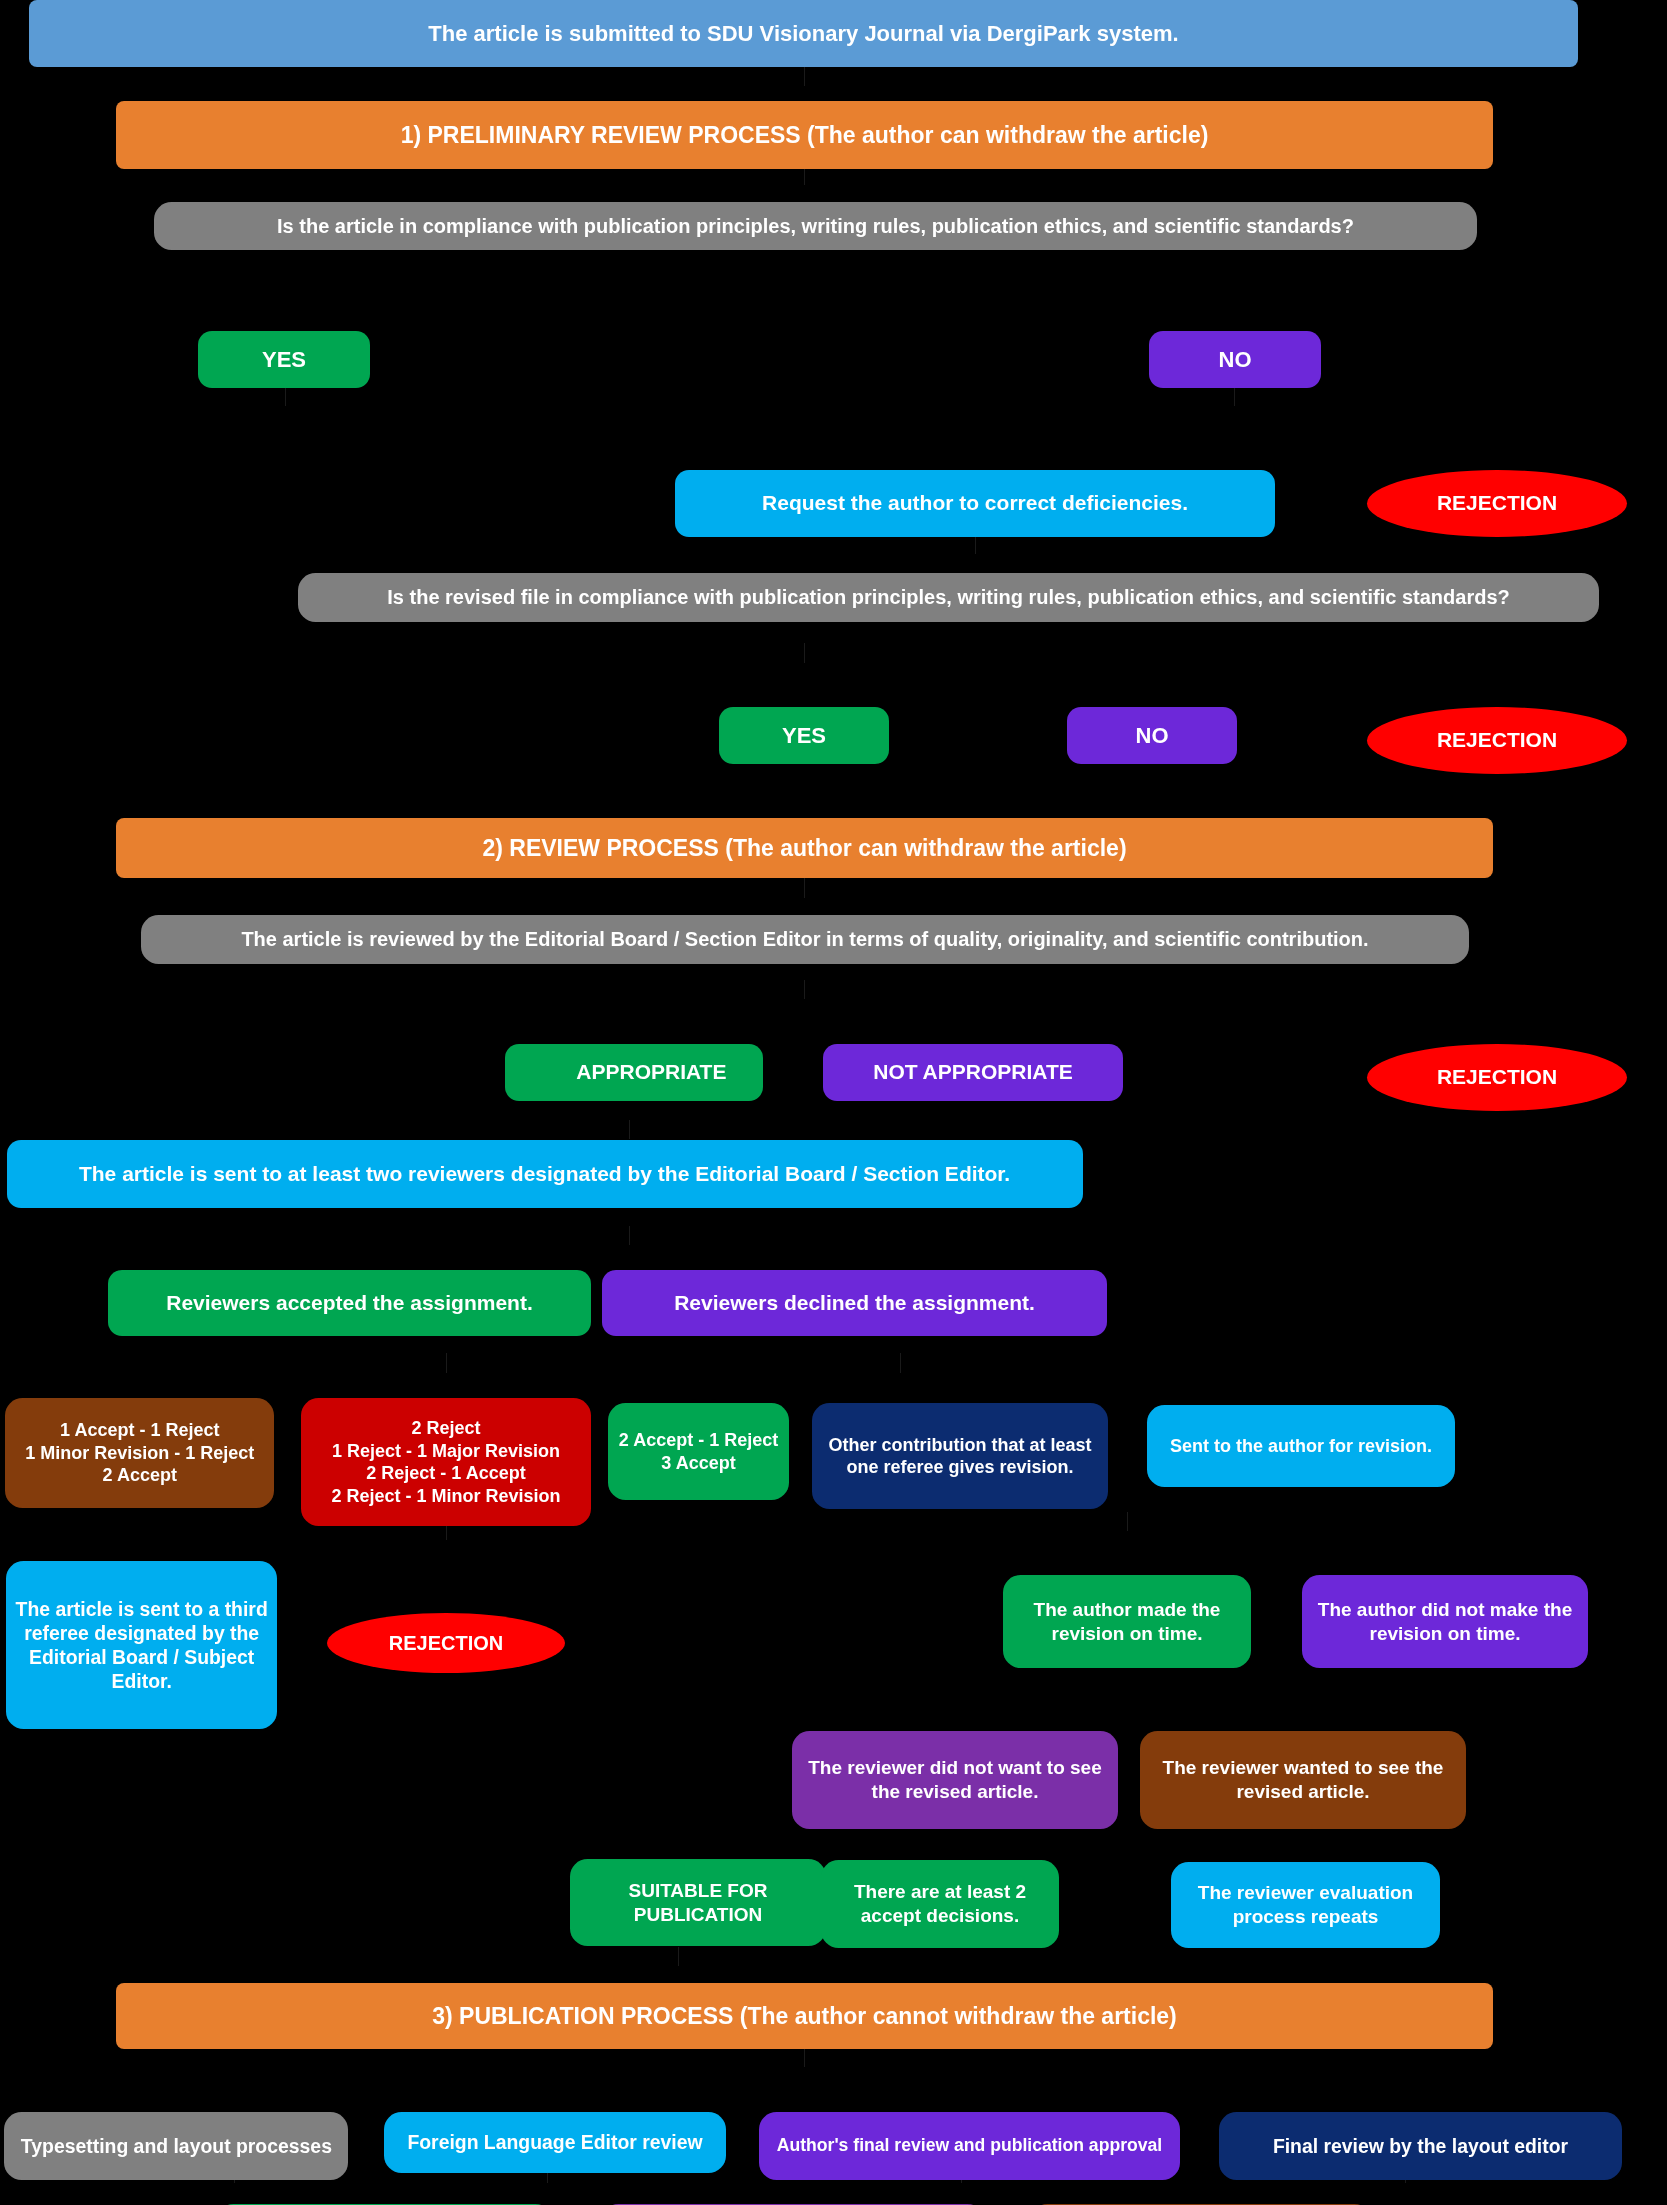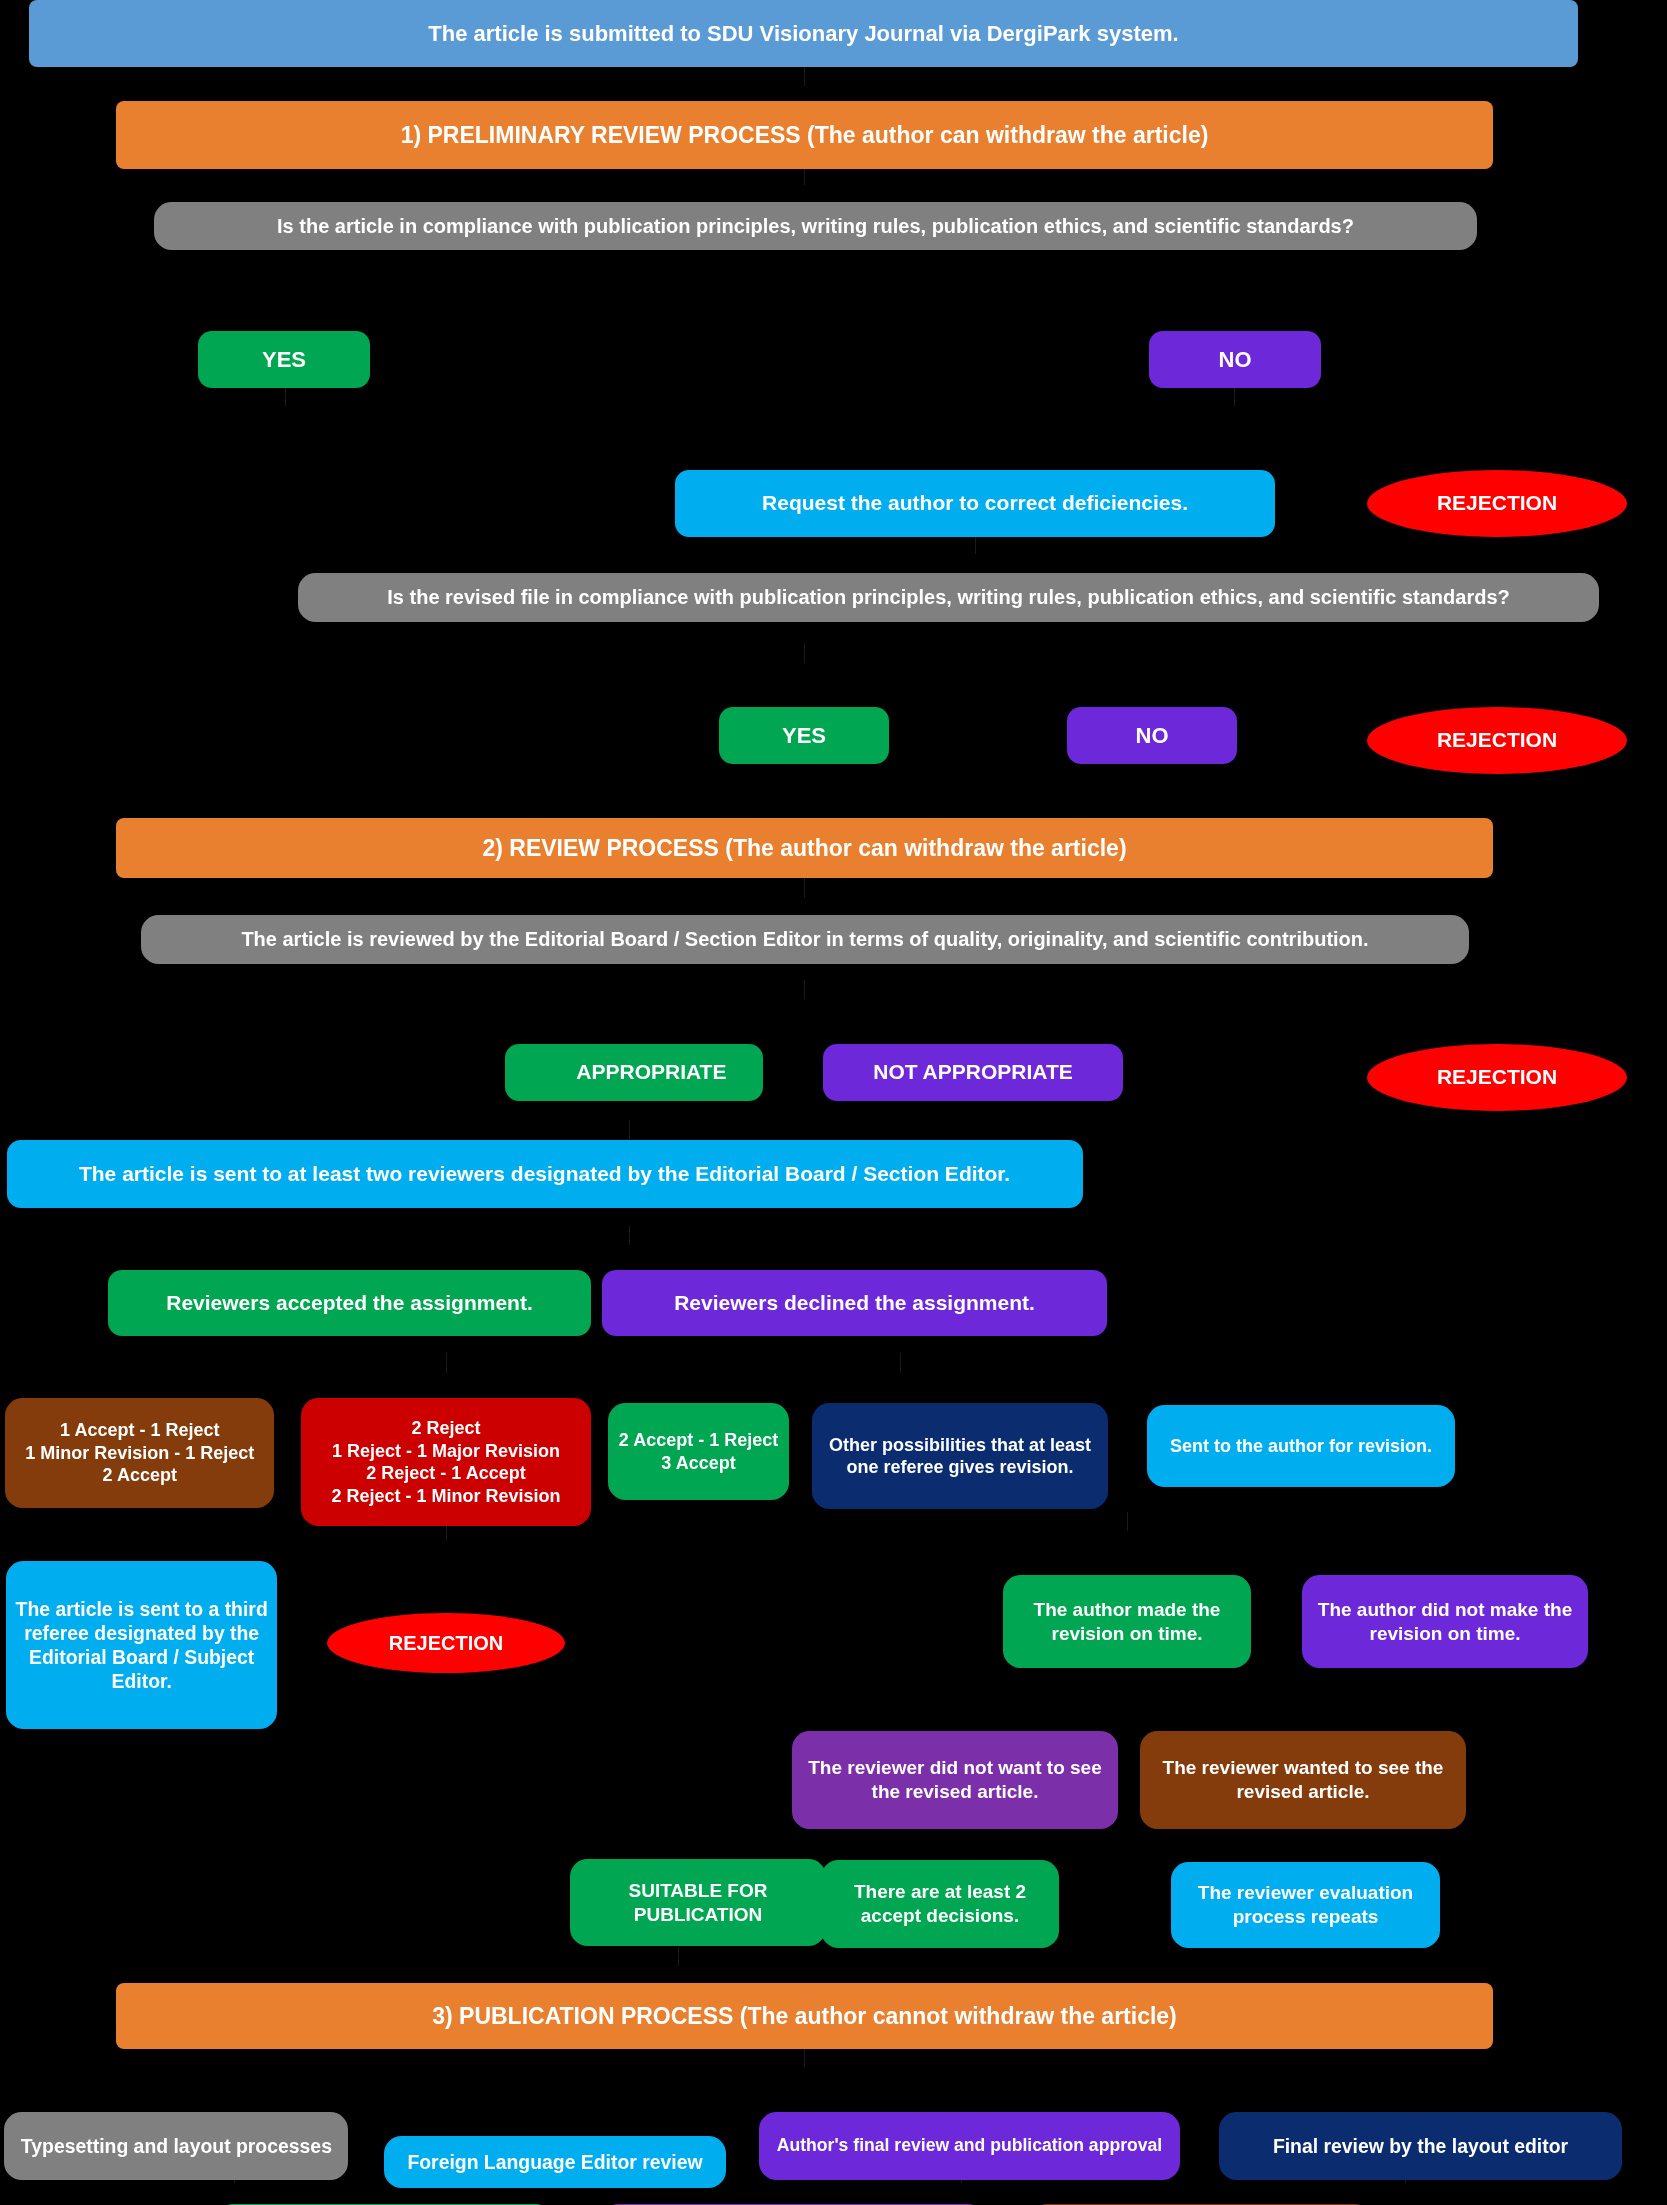"Other possibilities that at least" div.node { text: possibilities -> contribution }
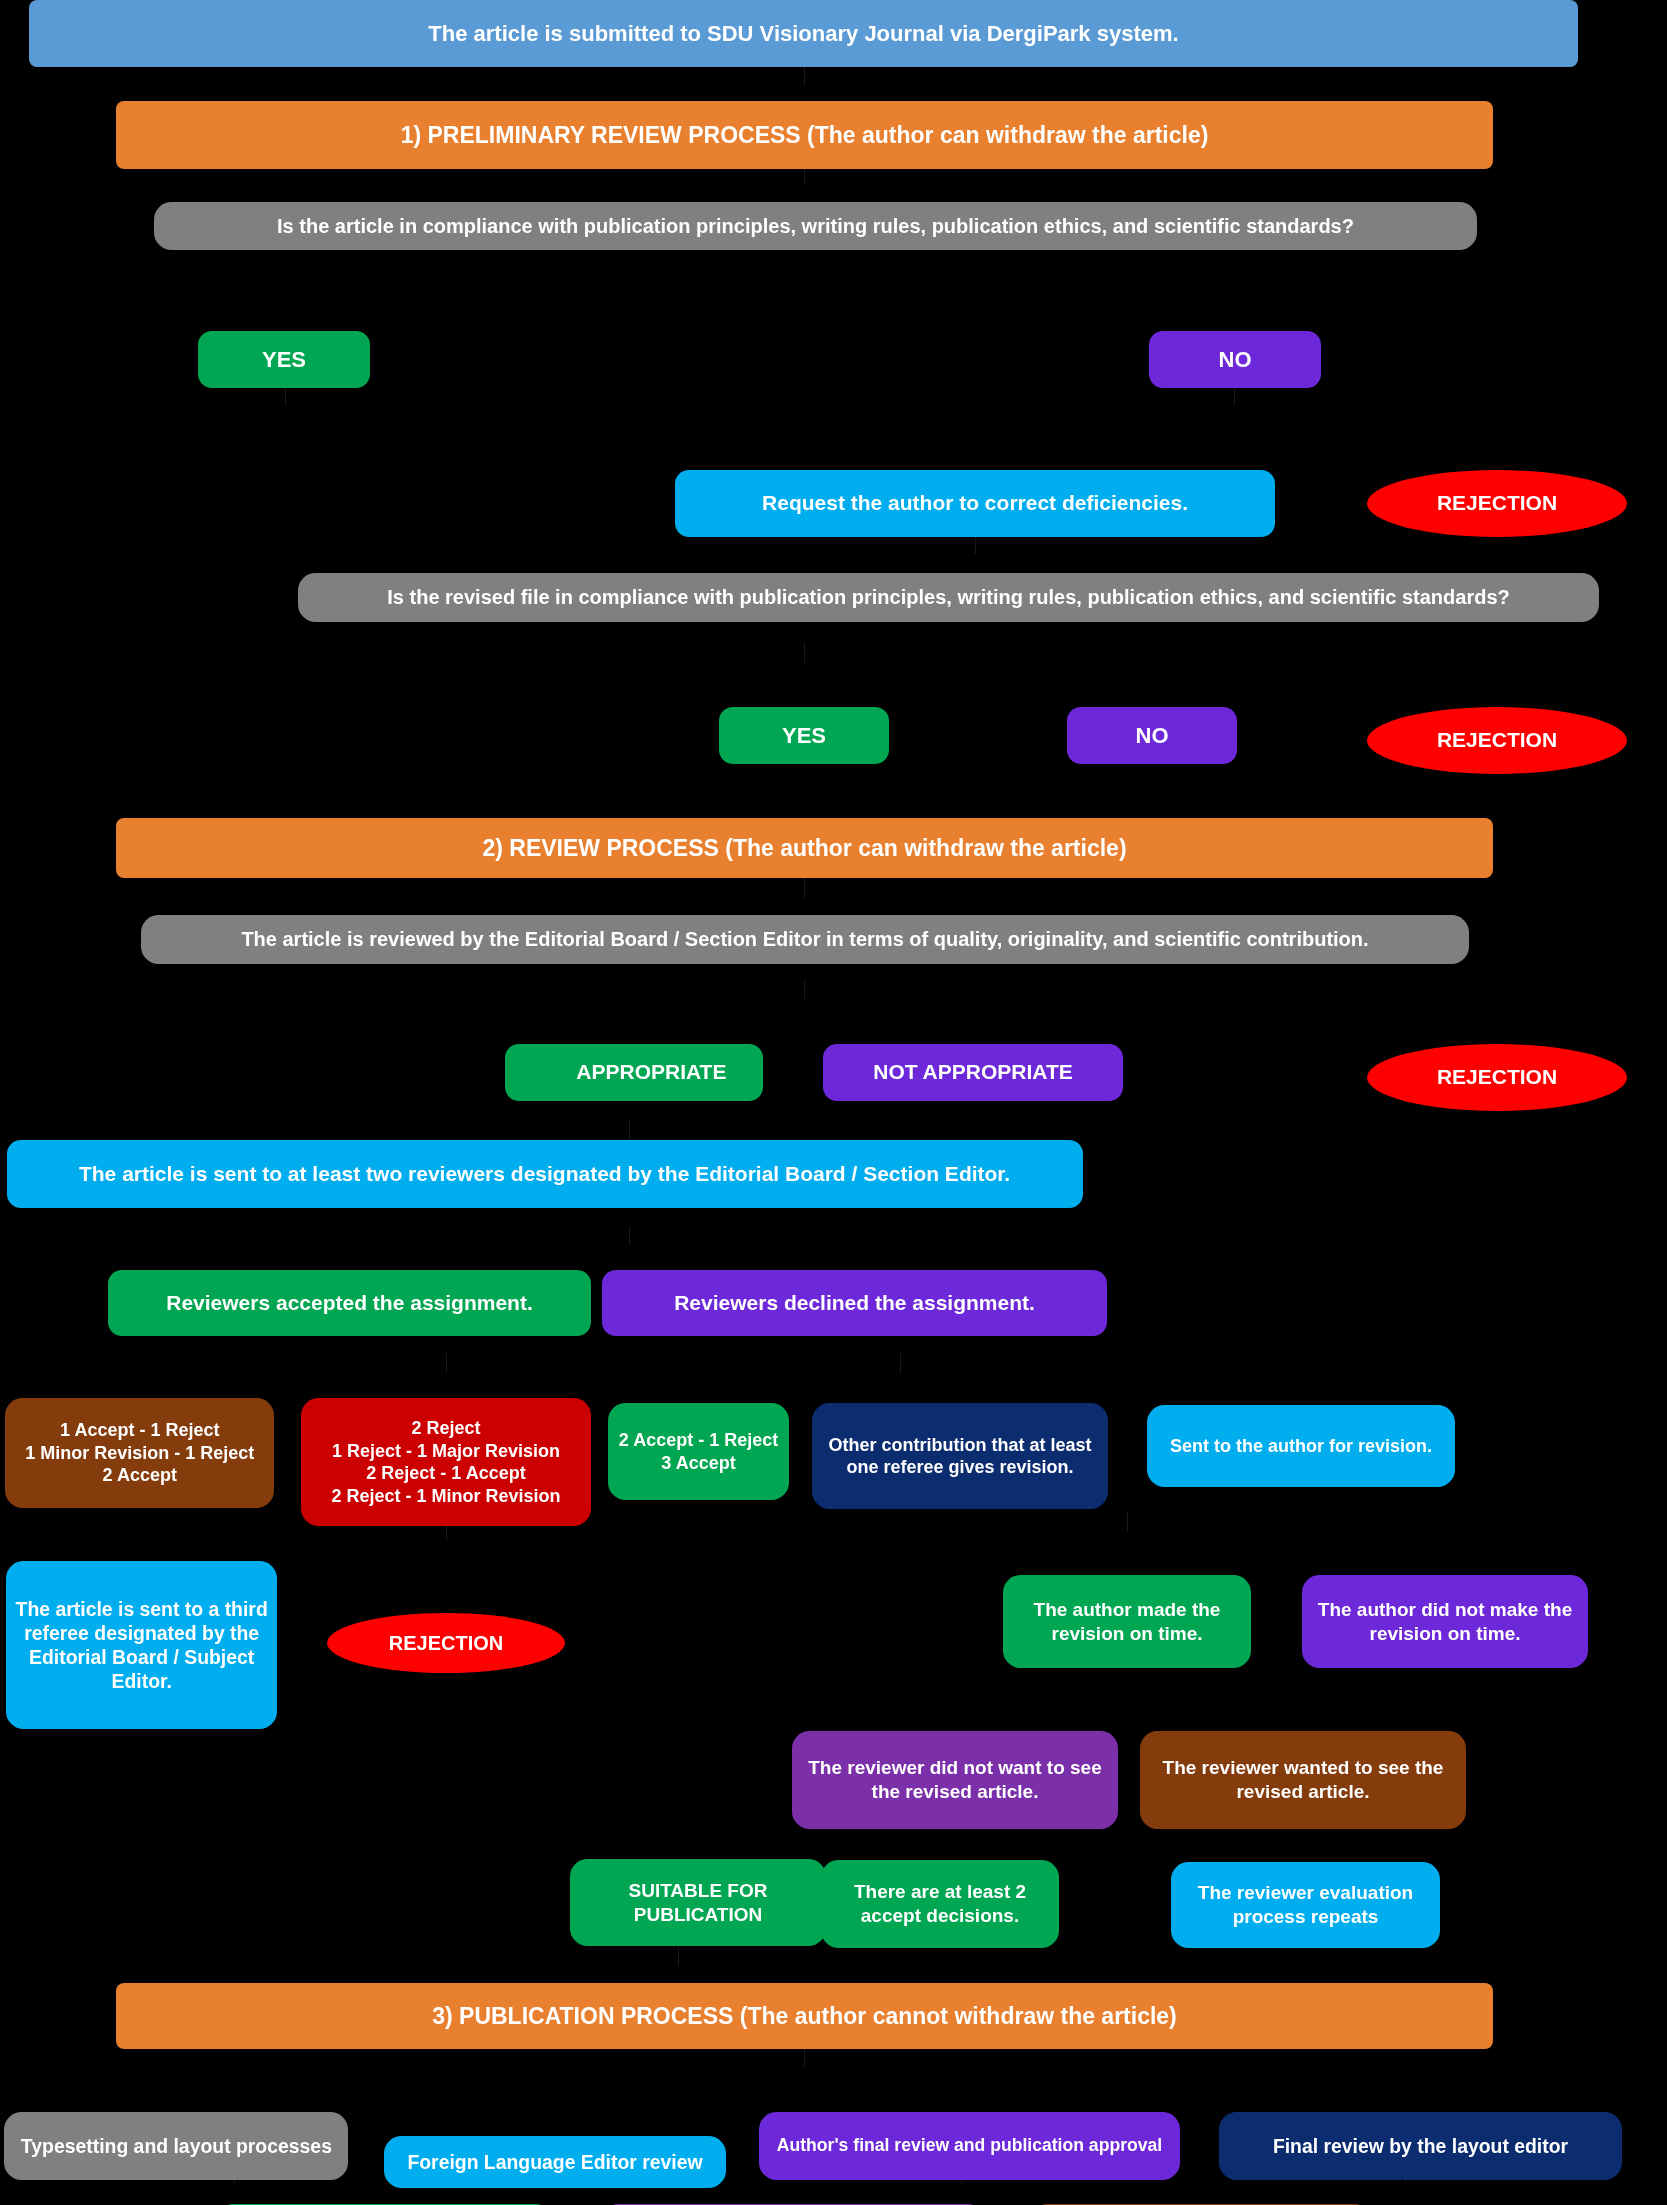"Foreign Language Editor review" div.node { height: 52px -> 61px; margin-top: 24px -> none }
